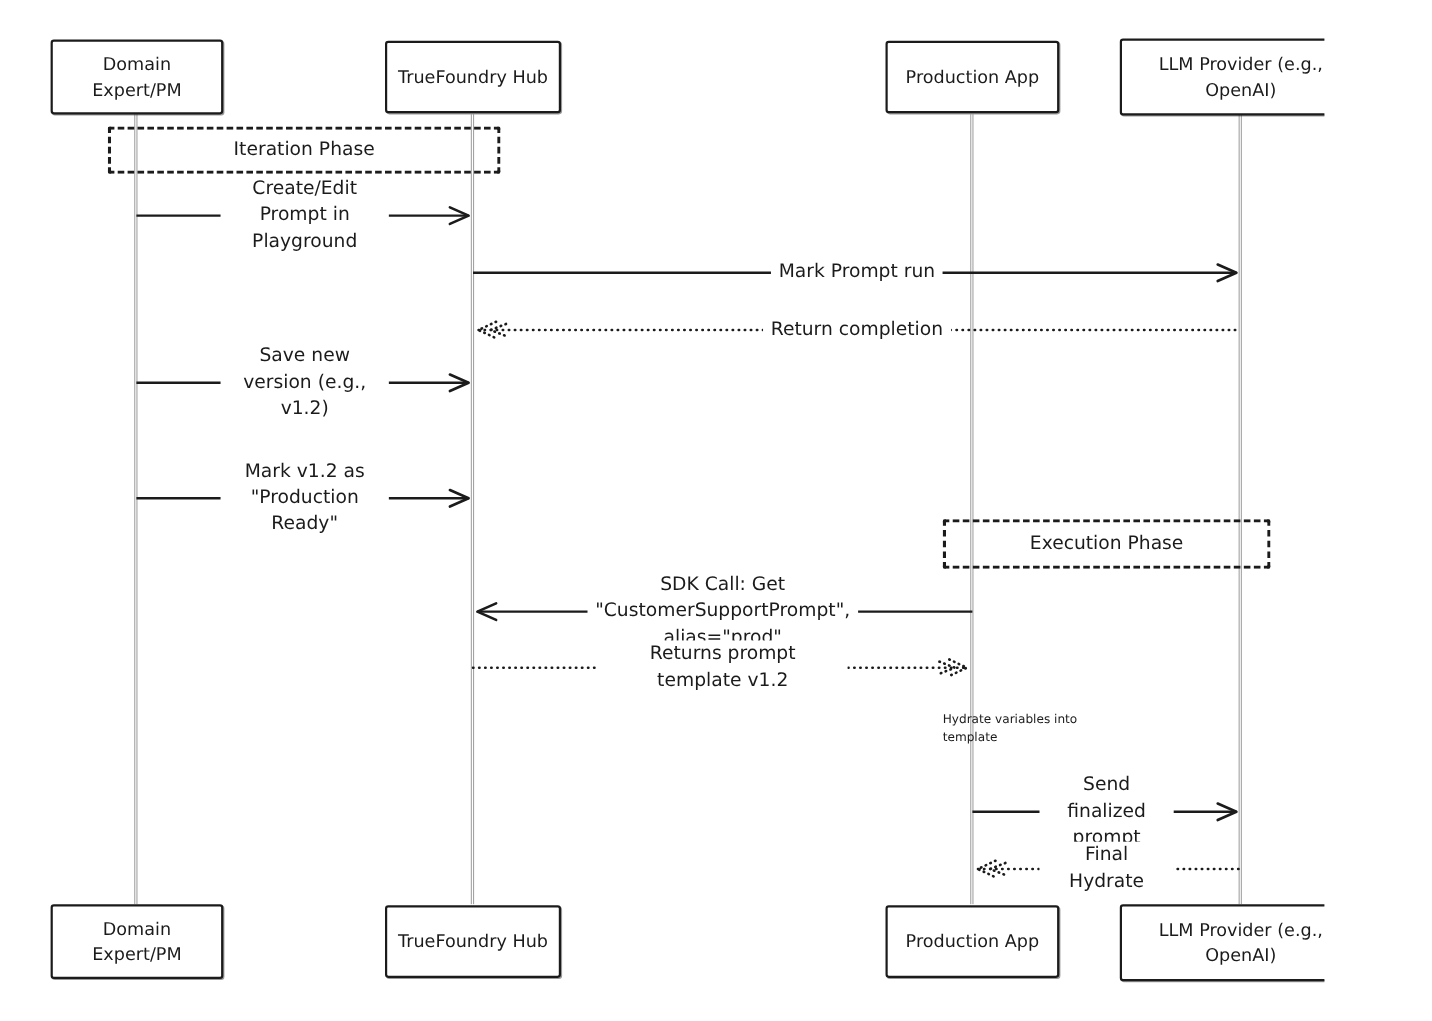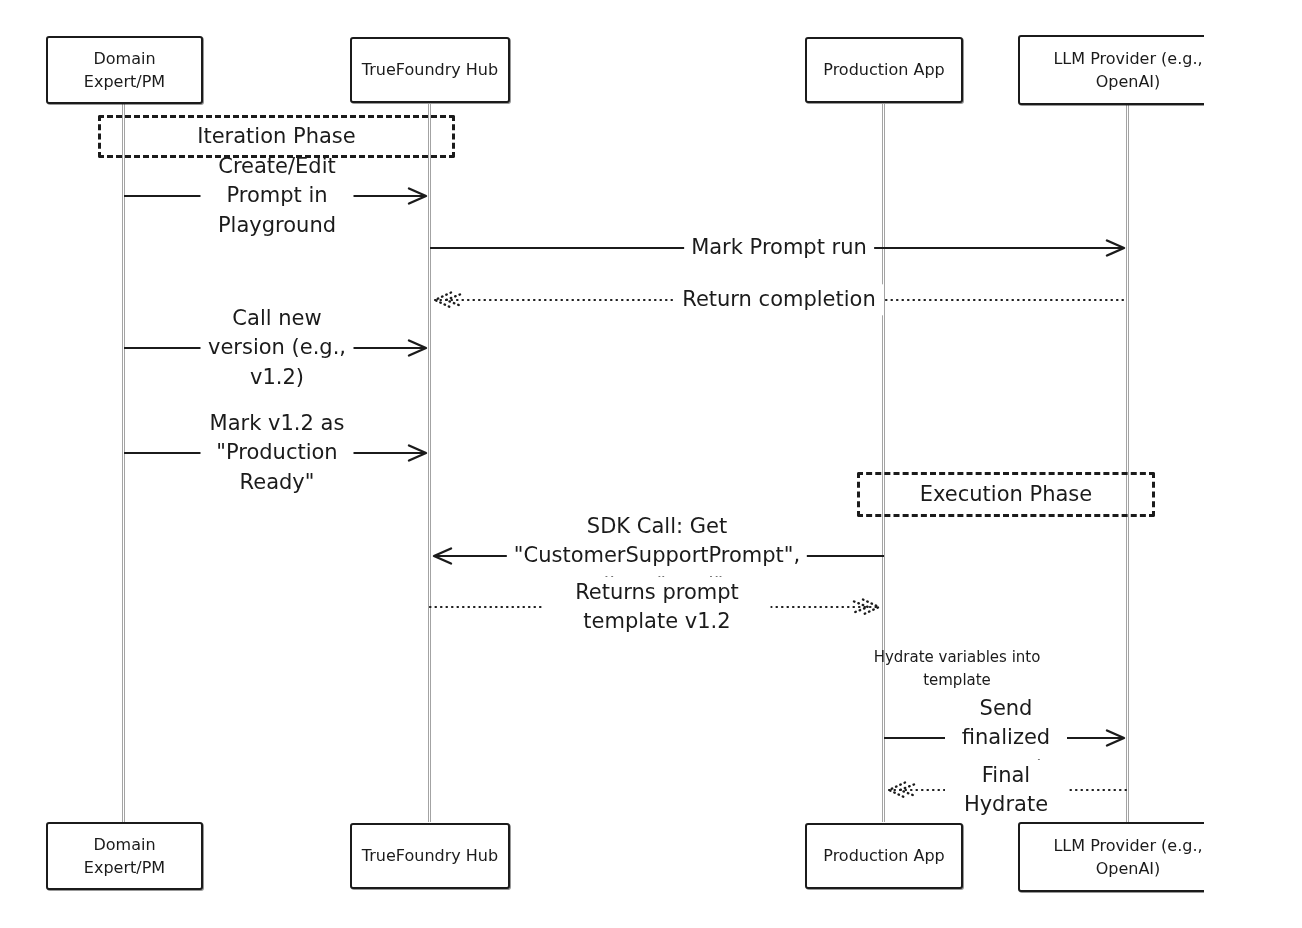"Iteration Phase" .msg-label { font-size: 21px -> 17px }
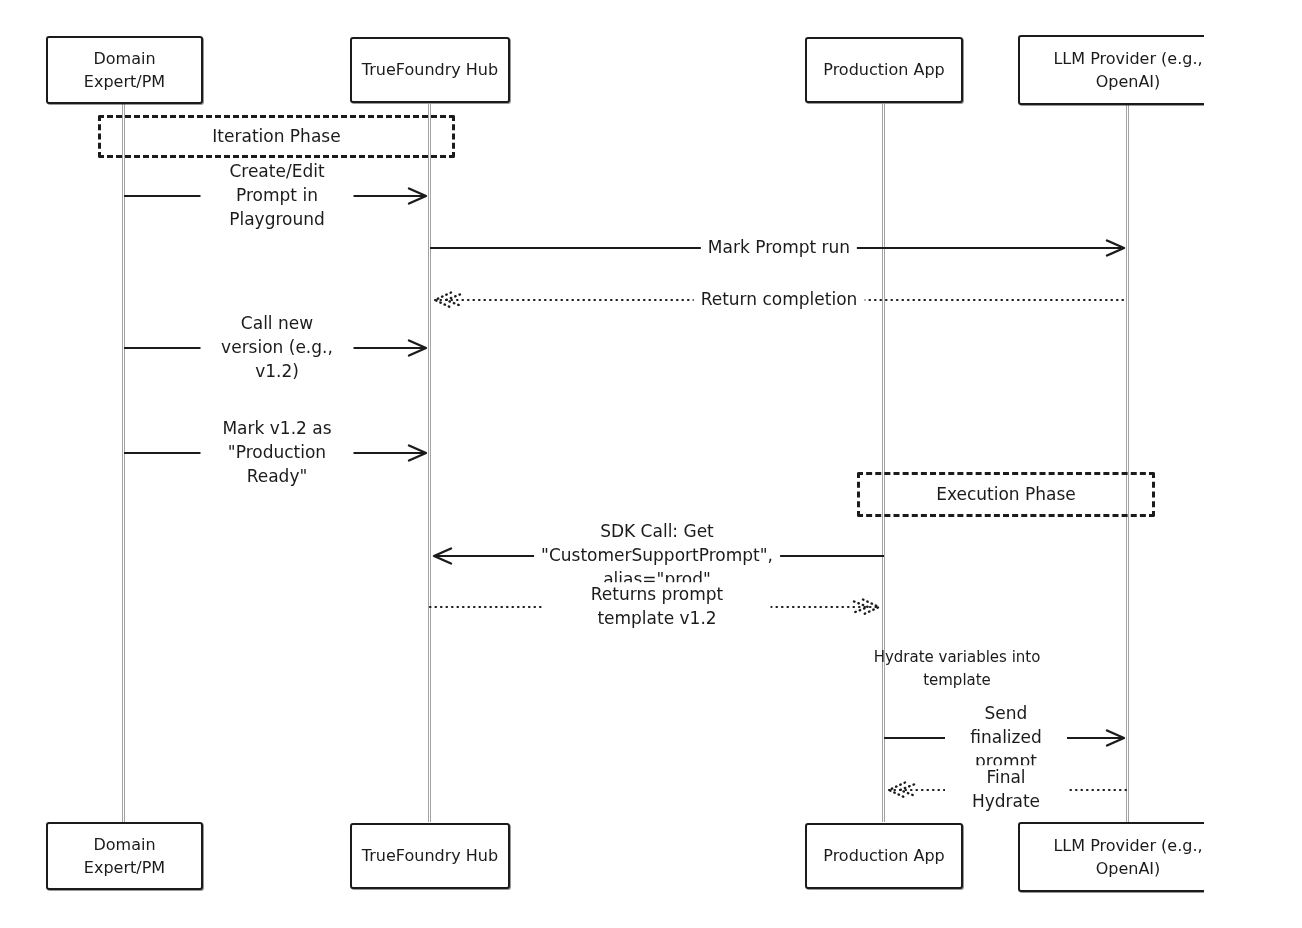"Call new version (e.g.," span.msg-label { text: Call -> Save }
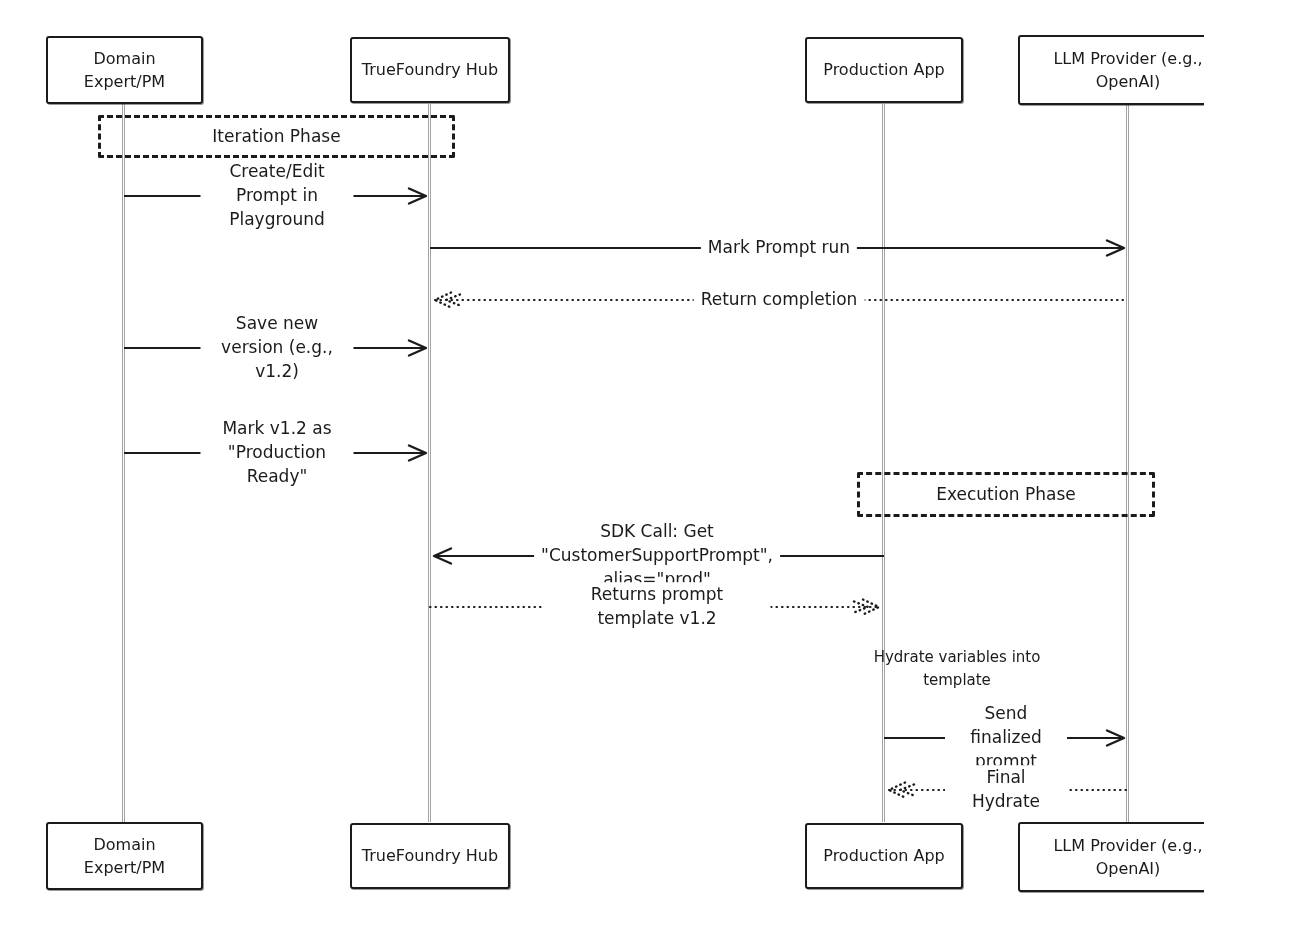"Hydrate variables into" .note-label { font-size: 15px -> 11px; text-align: center -> left }
